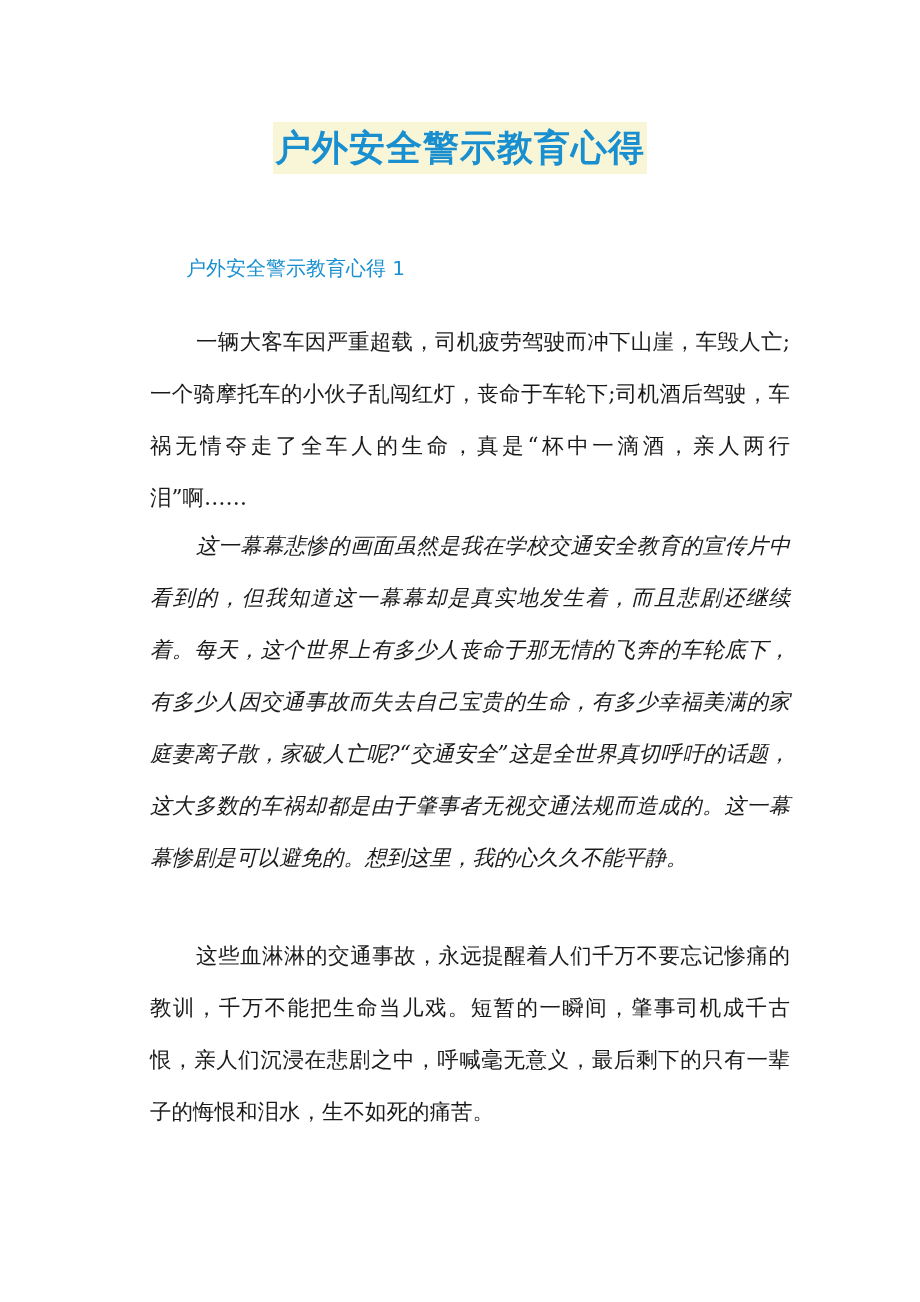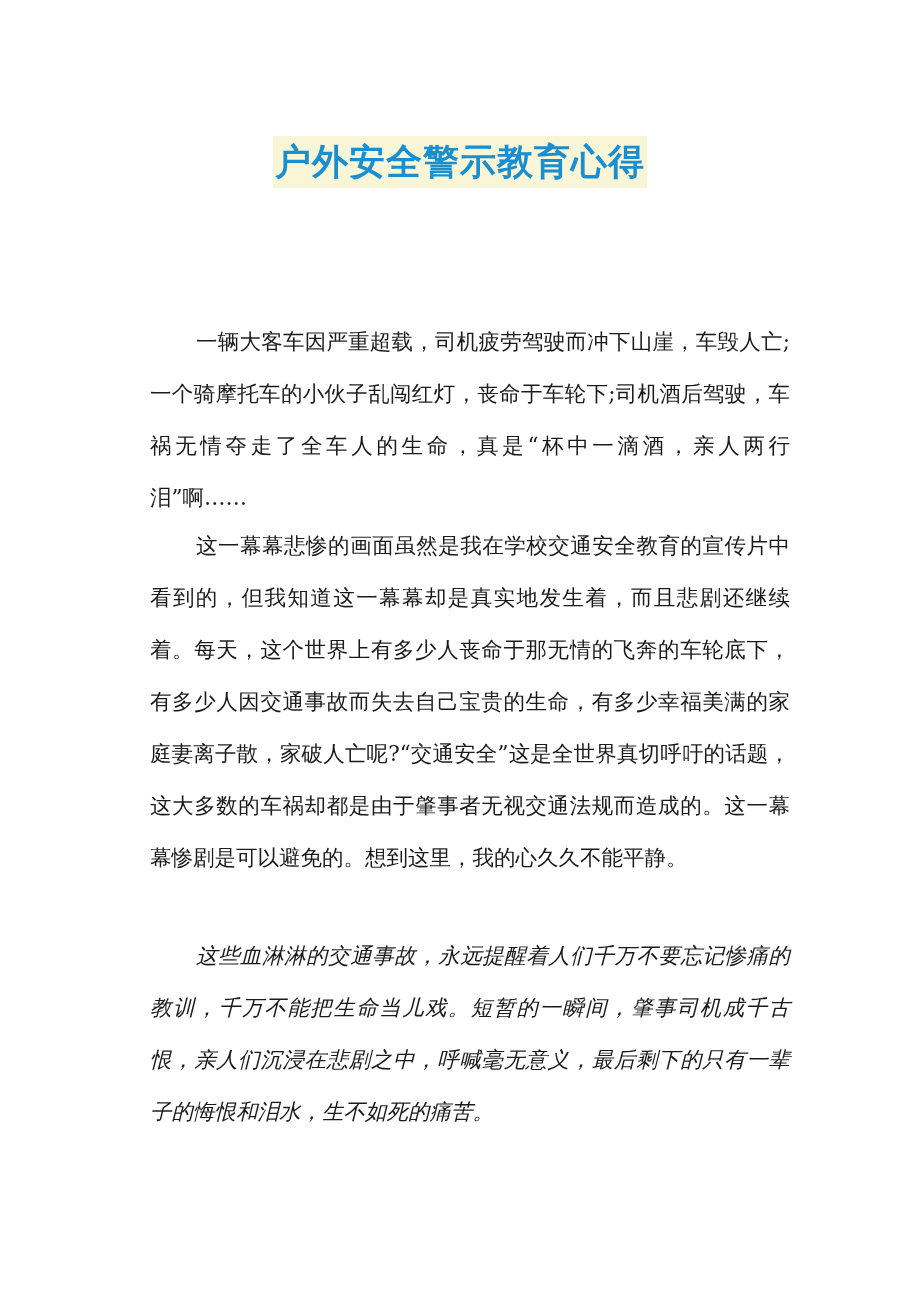"户外安全警示教育心得" .title-wrap { top: 136px -> 122px }
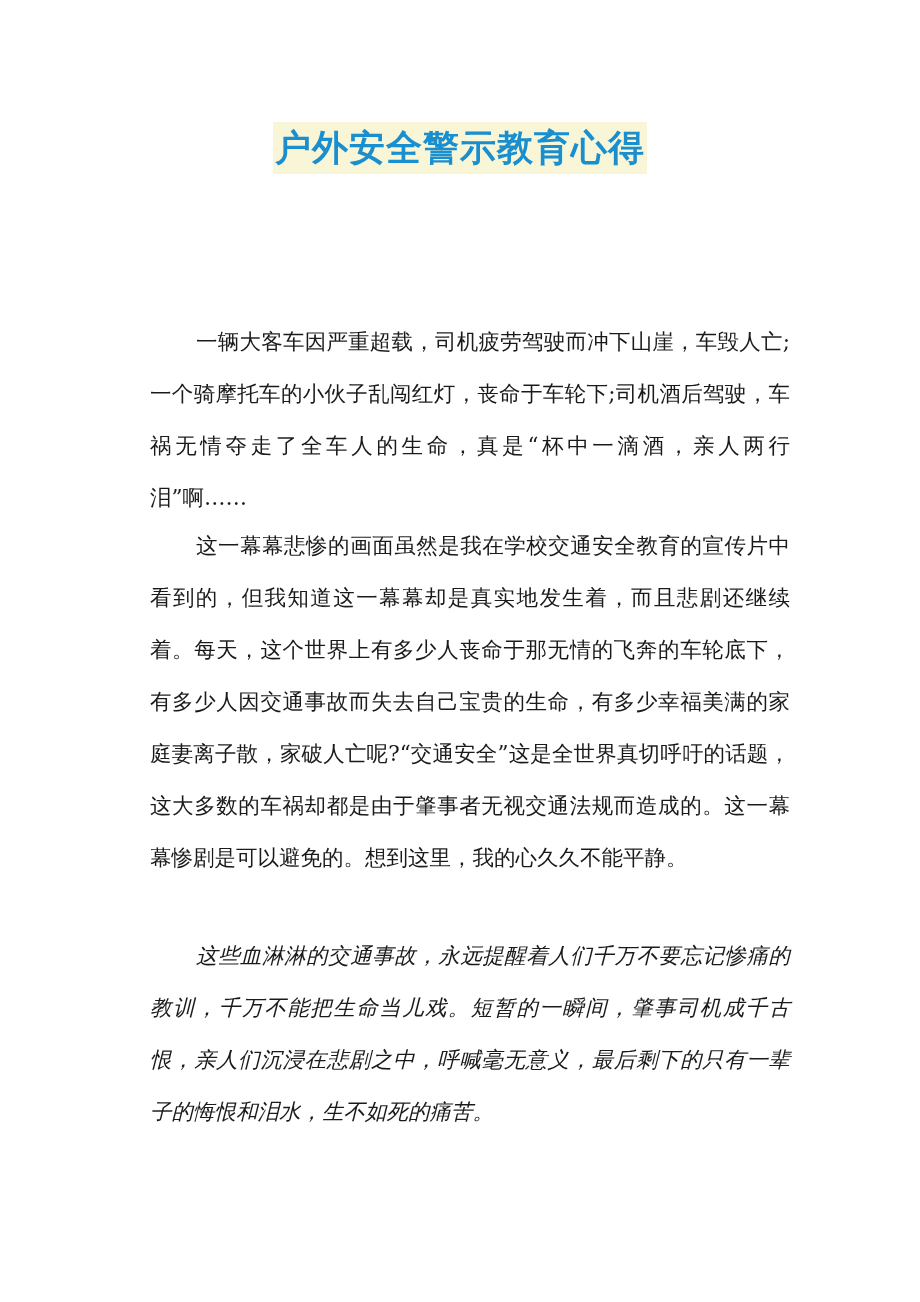"户外安全警示教育心得 1" div.subtitle { html: none -> <div>户外安全警示教育心得 1</div> }
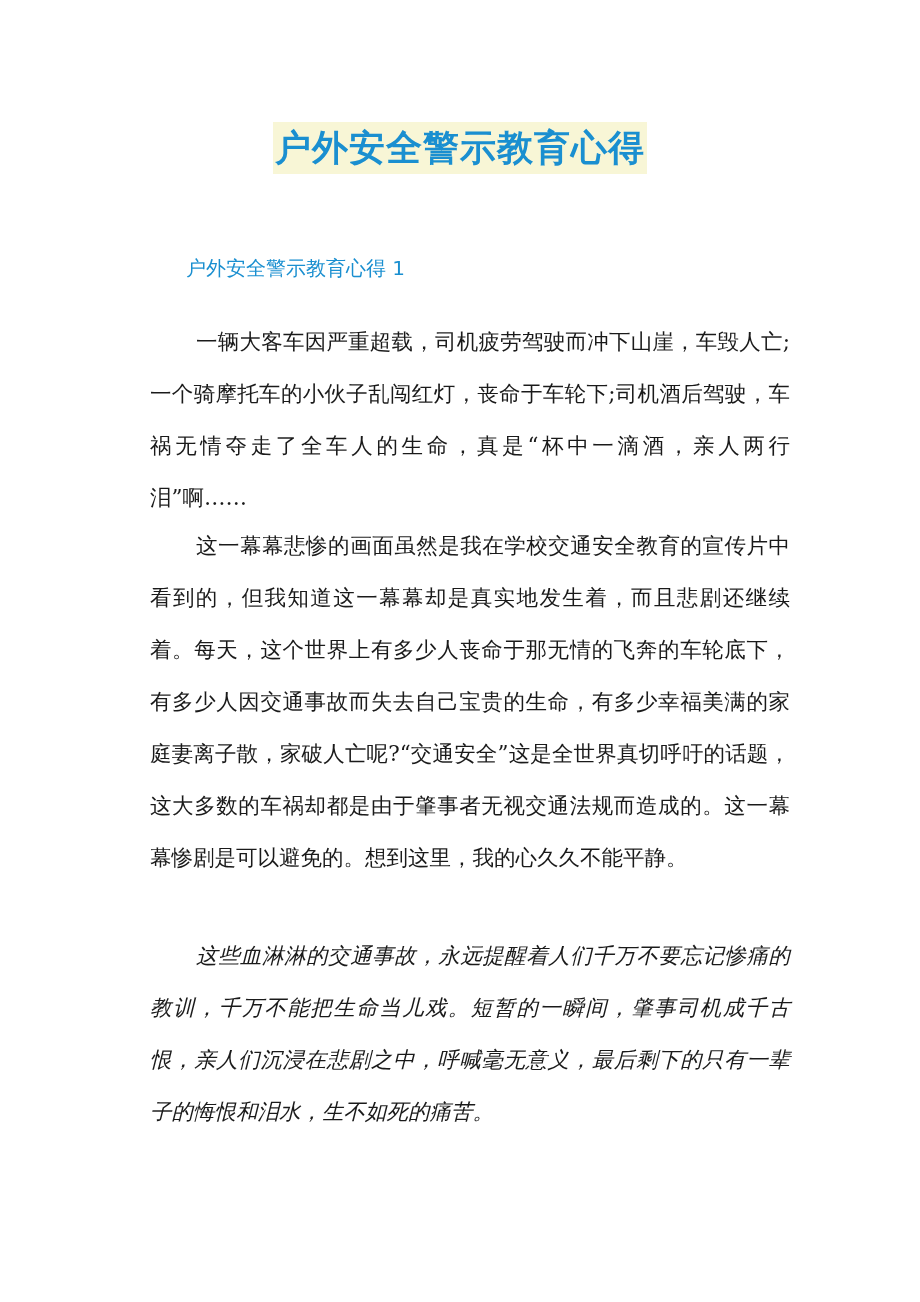"这一幕幕悲惨的画面虽然是我在学校交通安全教育的宣传片中看到的，但我知道这一幕幕却" .p2 { font-style: none -> italic }
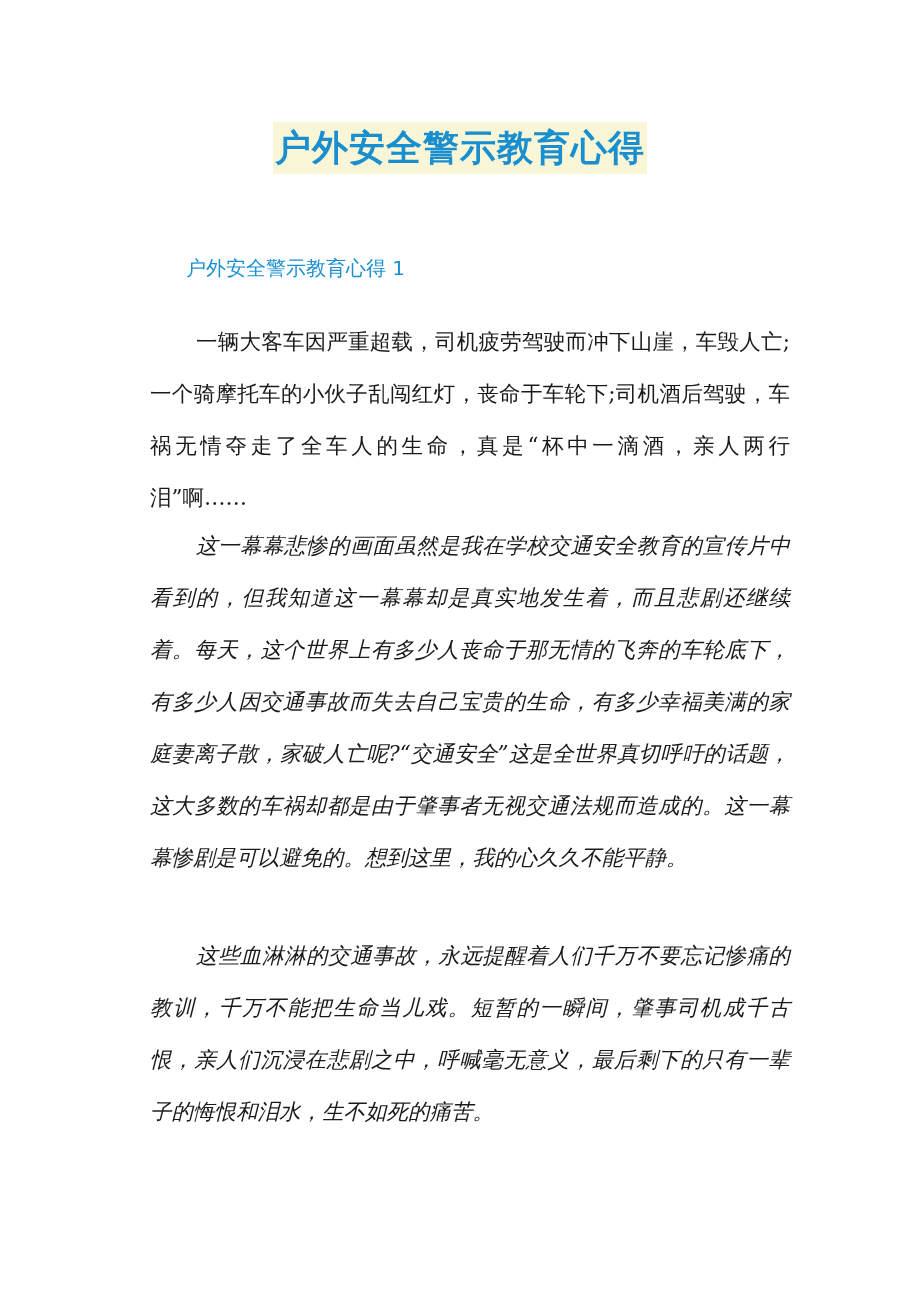"这些血淋淋的交通事故，永远提醒着人们千万不要忘记惨痛的教训，千万不能把生命当儿戏" .p3 { font-style: italic -> none }
